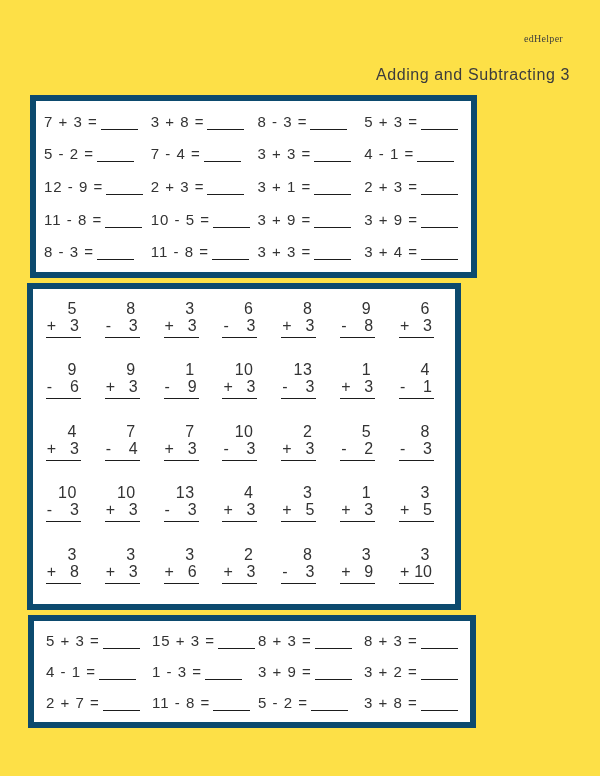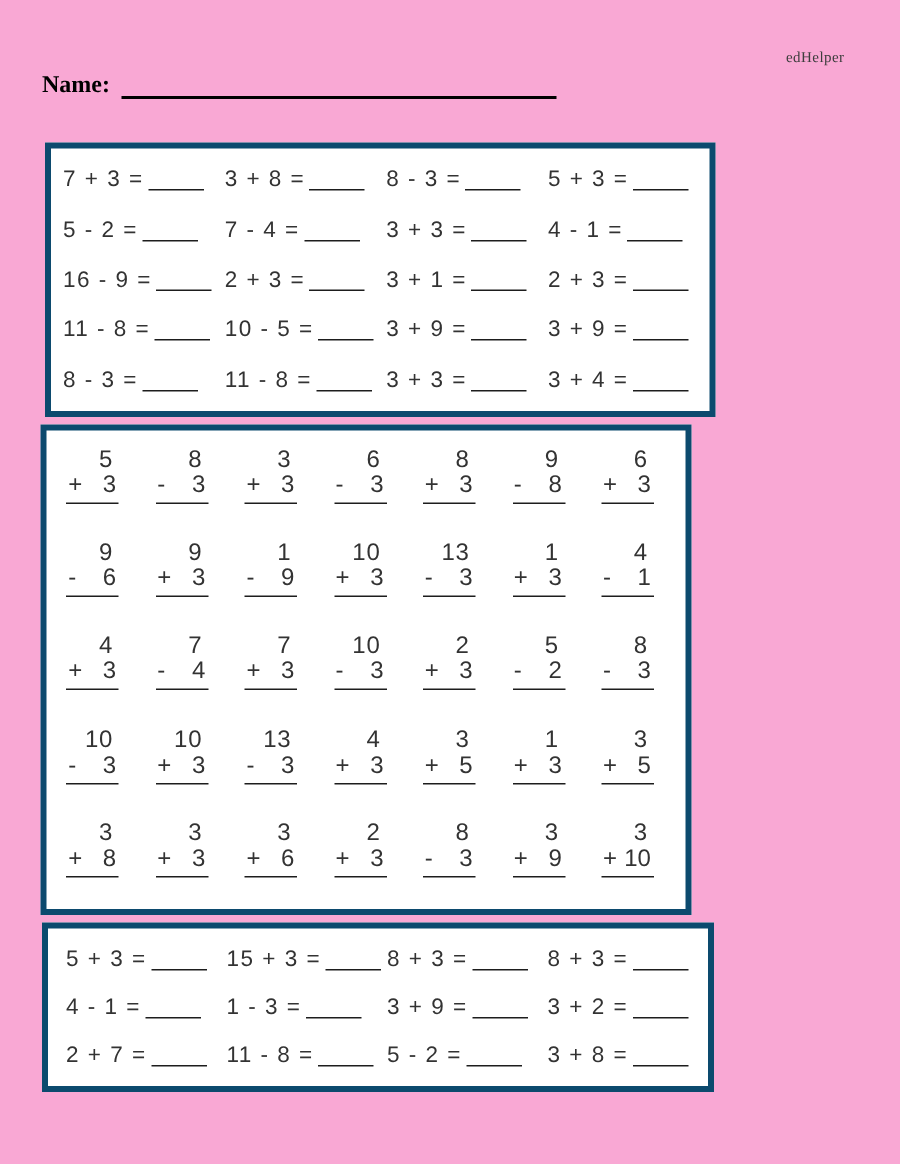"edHelper" .page { background: #f9a8d4 -> #fde047 }
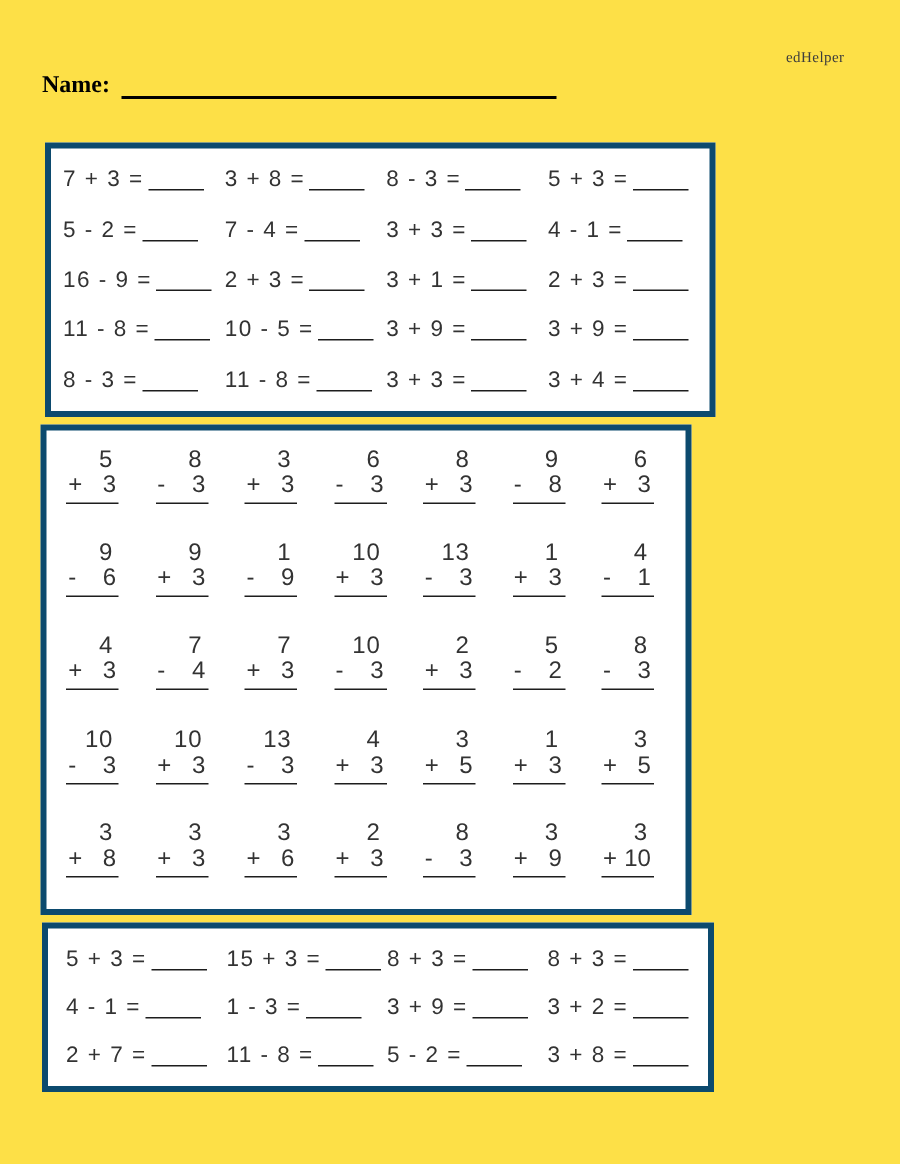"Name:" div.name-row { html: <div> <span>Name:</span> <span></span> </div> -> none }
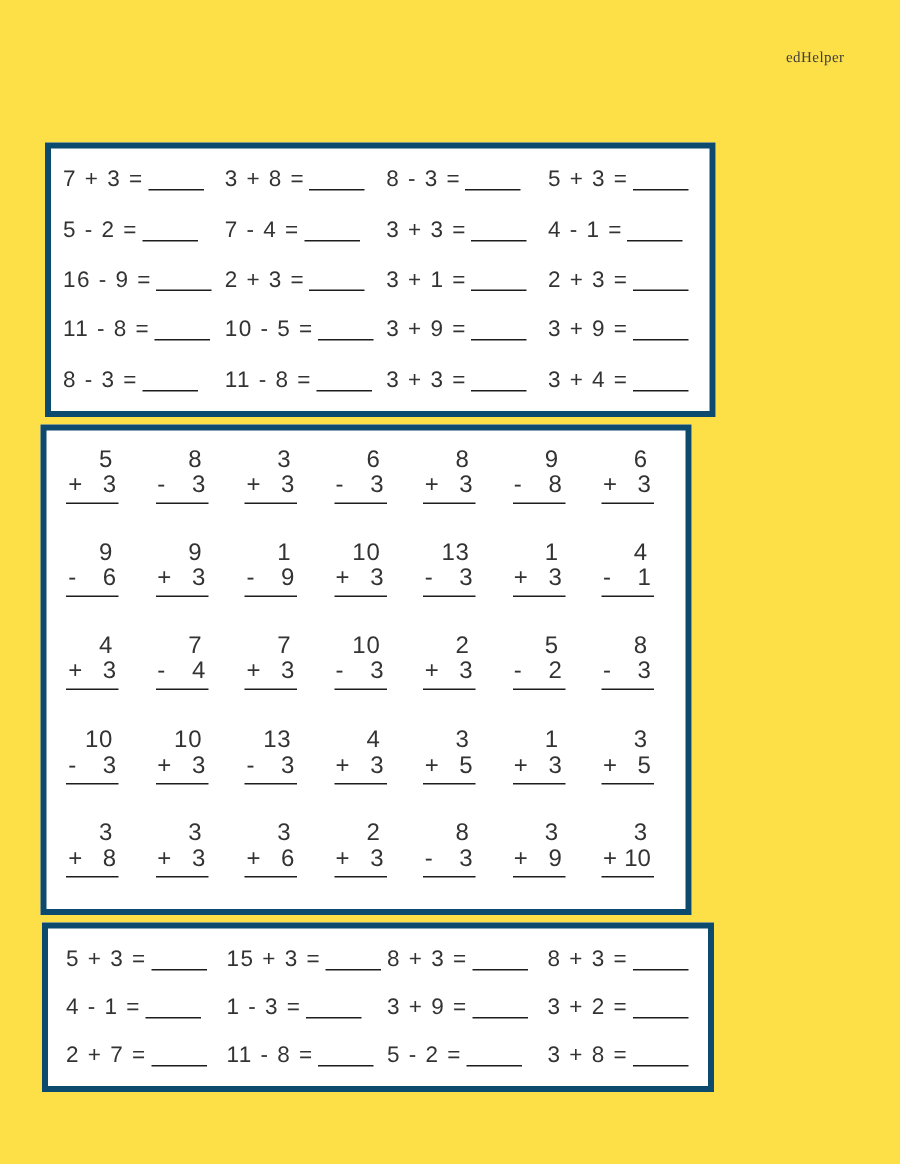"Adding and Subtracting 3" div.title { html: none -> <div>Adding and Subtracting 3</div> }
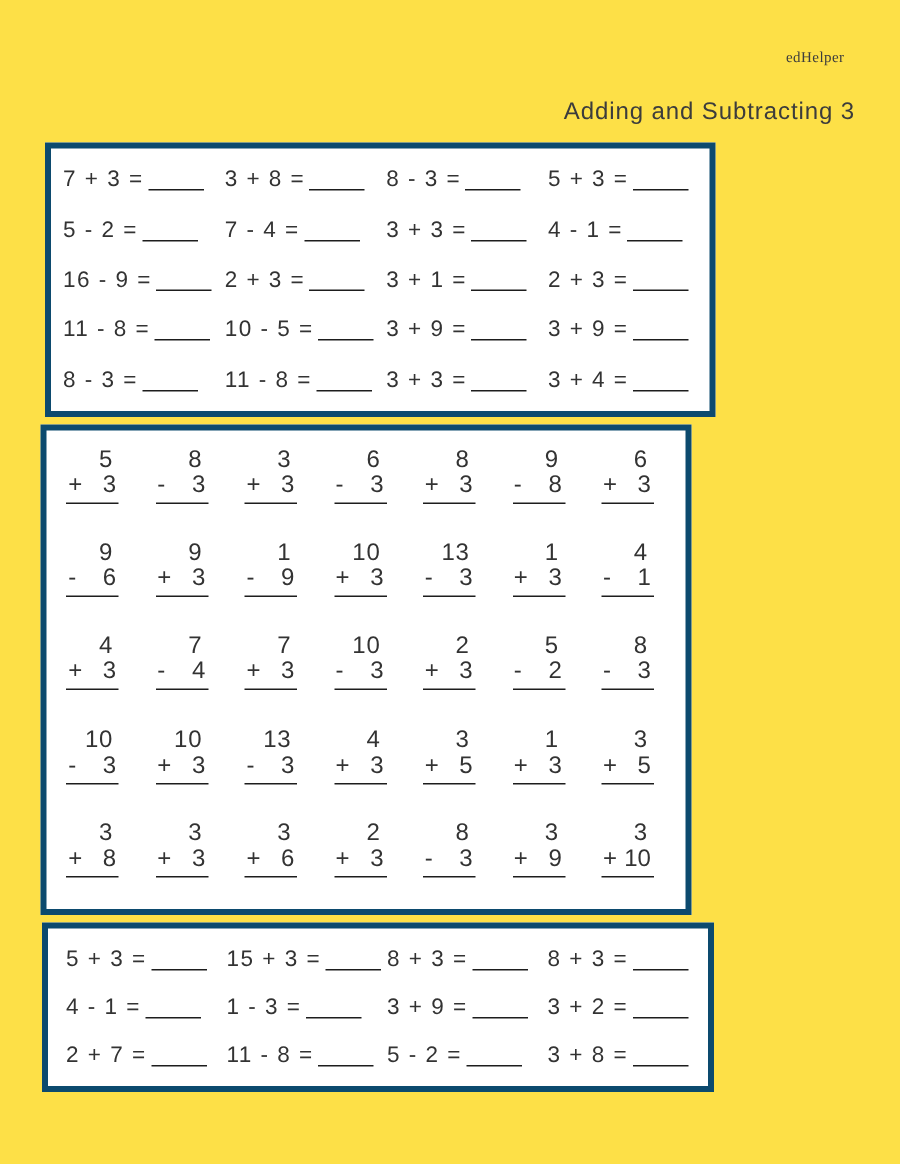"7 + 3 =" .box { border: 4px solid #0c4a6e -> 6px solid #0c4a6e }
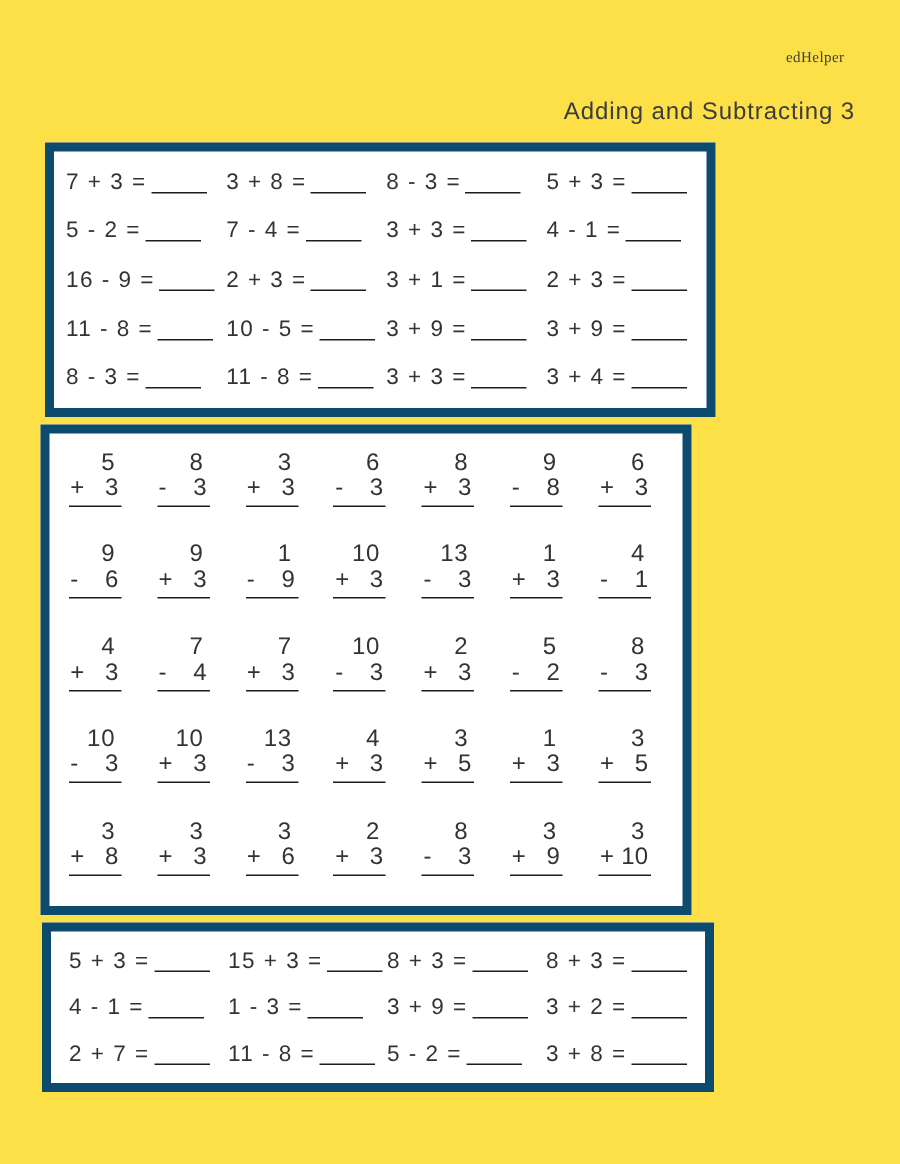"16 - 9 =" span.hexpr { text: 16 -> 12 }
